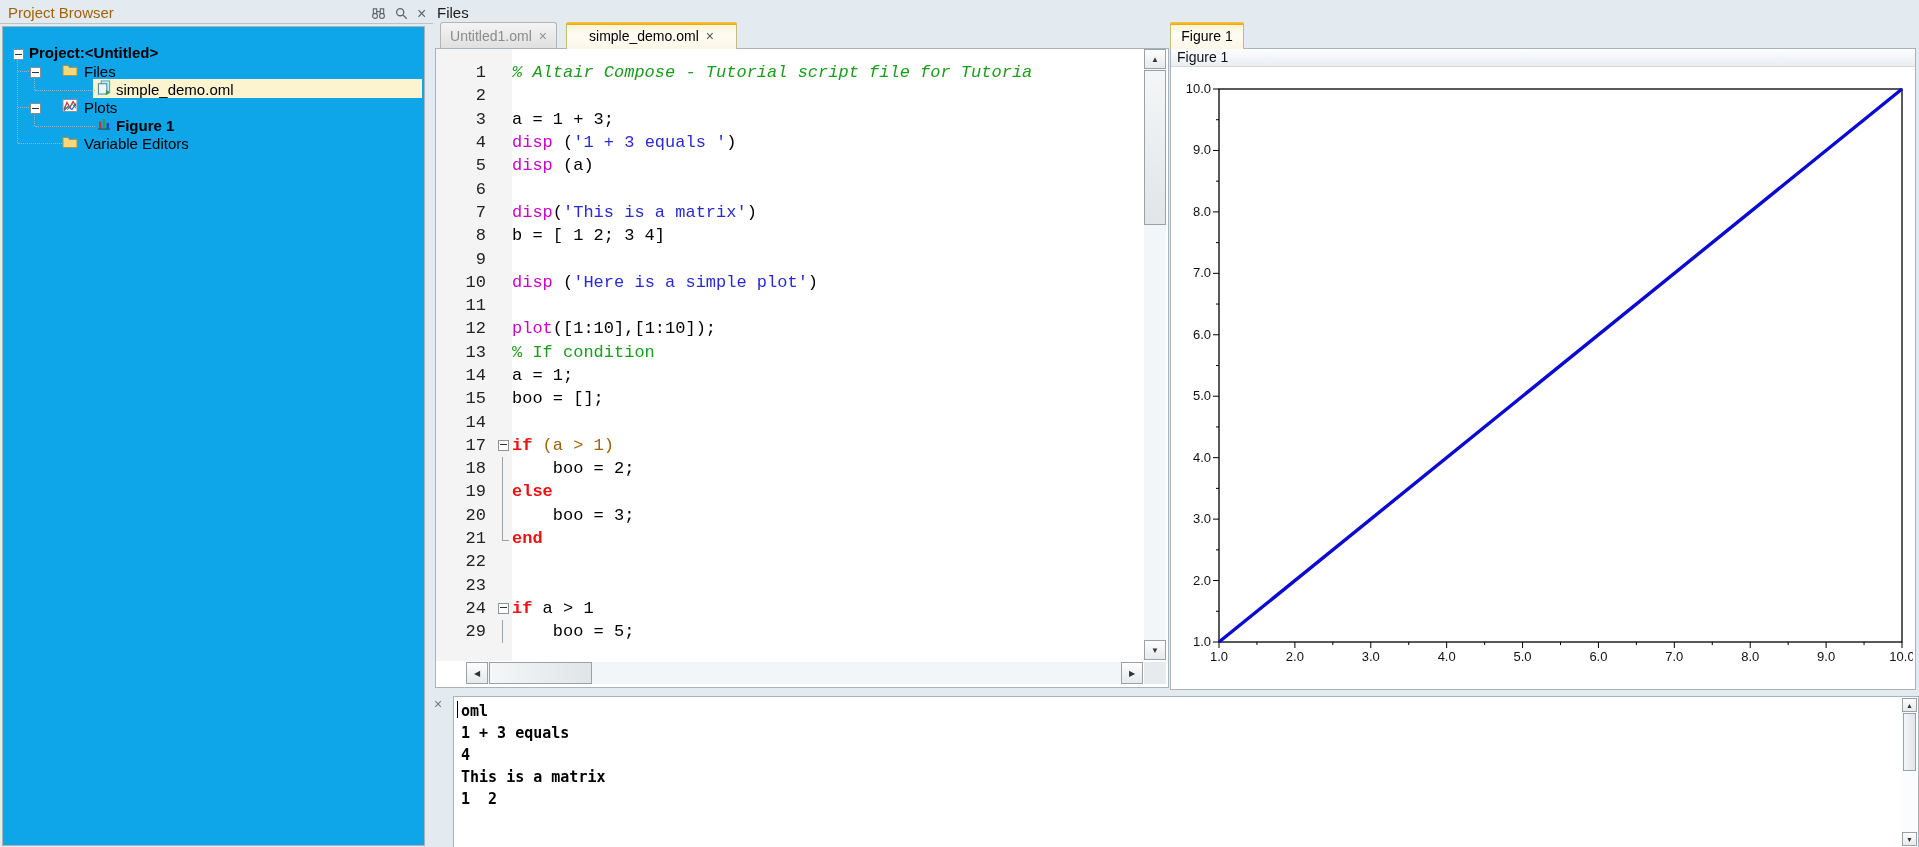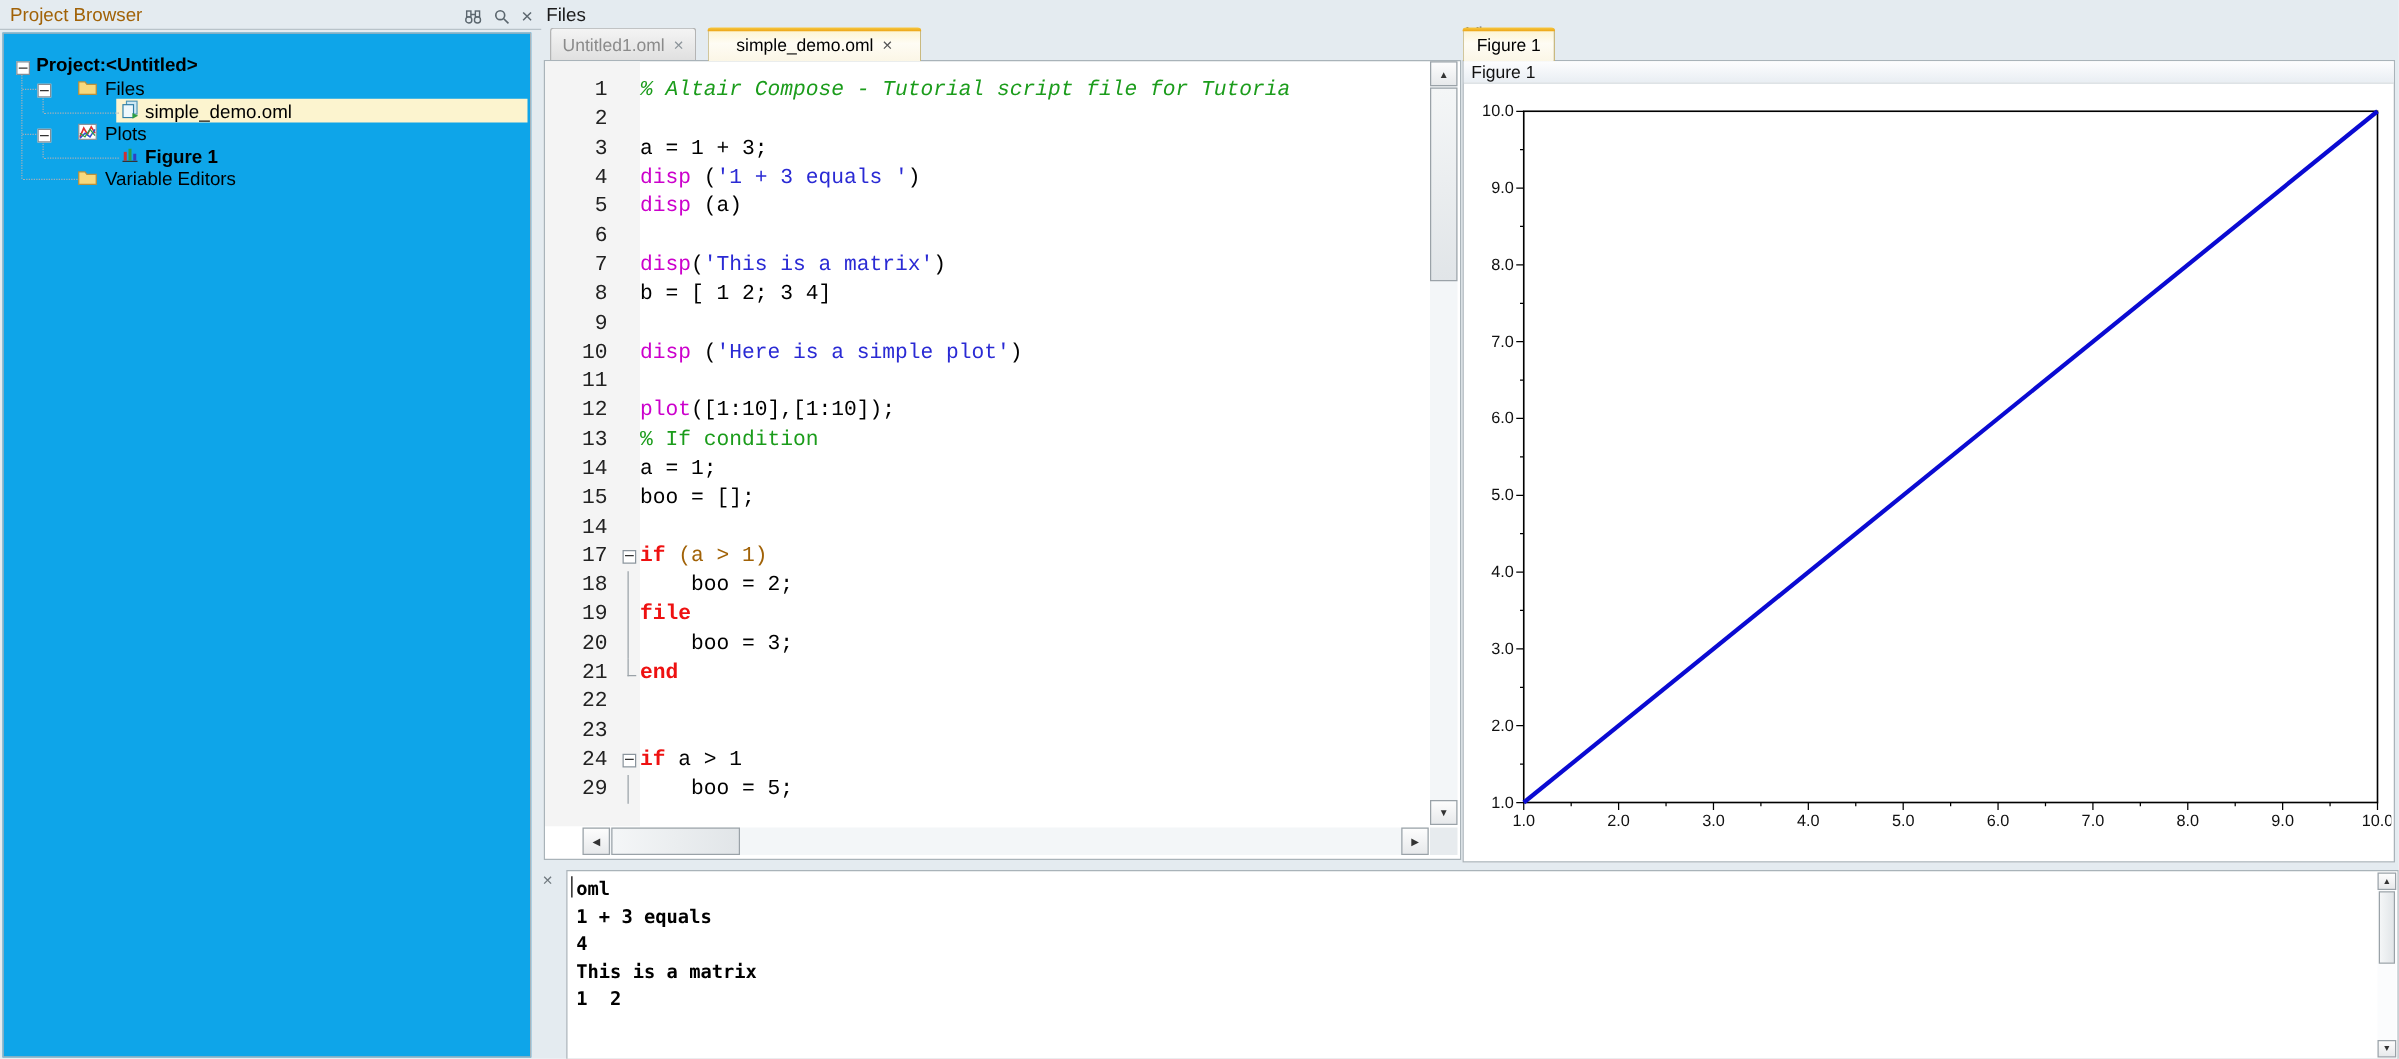"file" span { text: file -> else }
